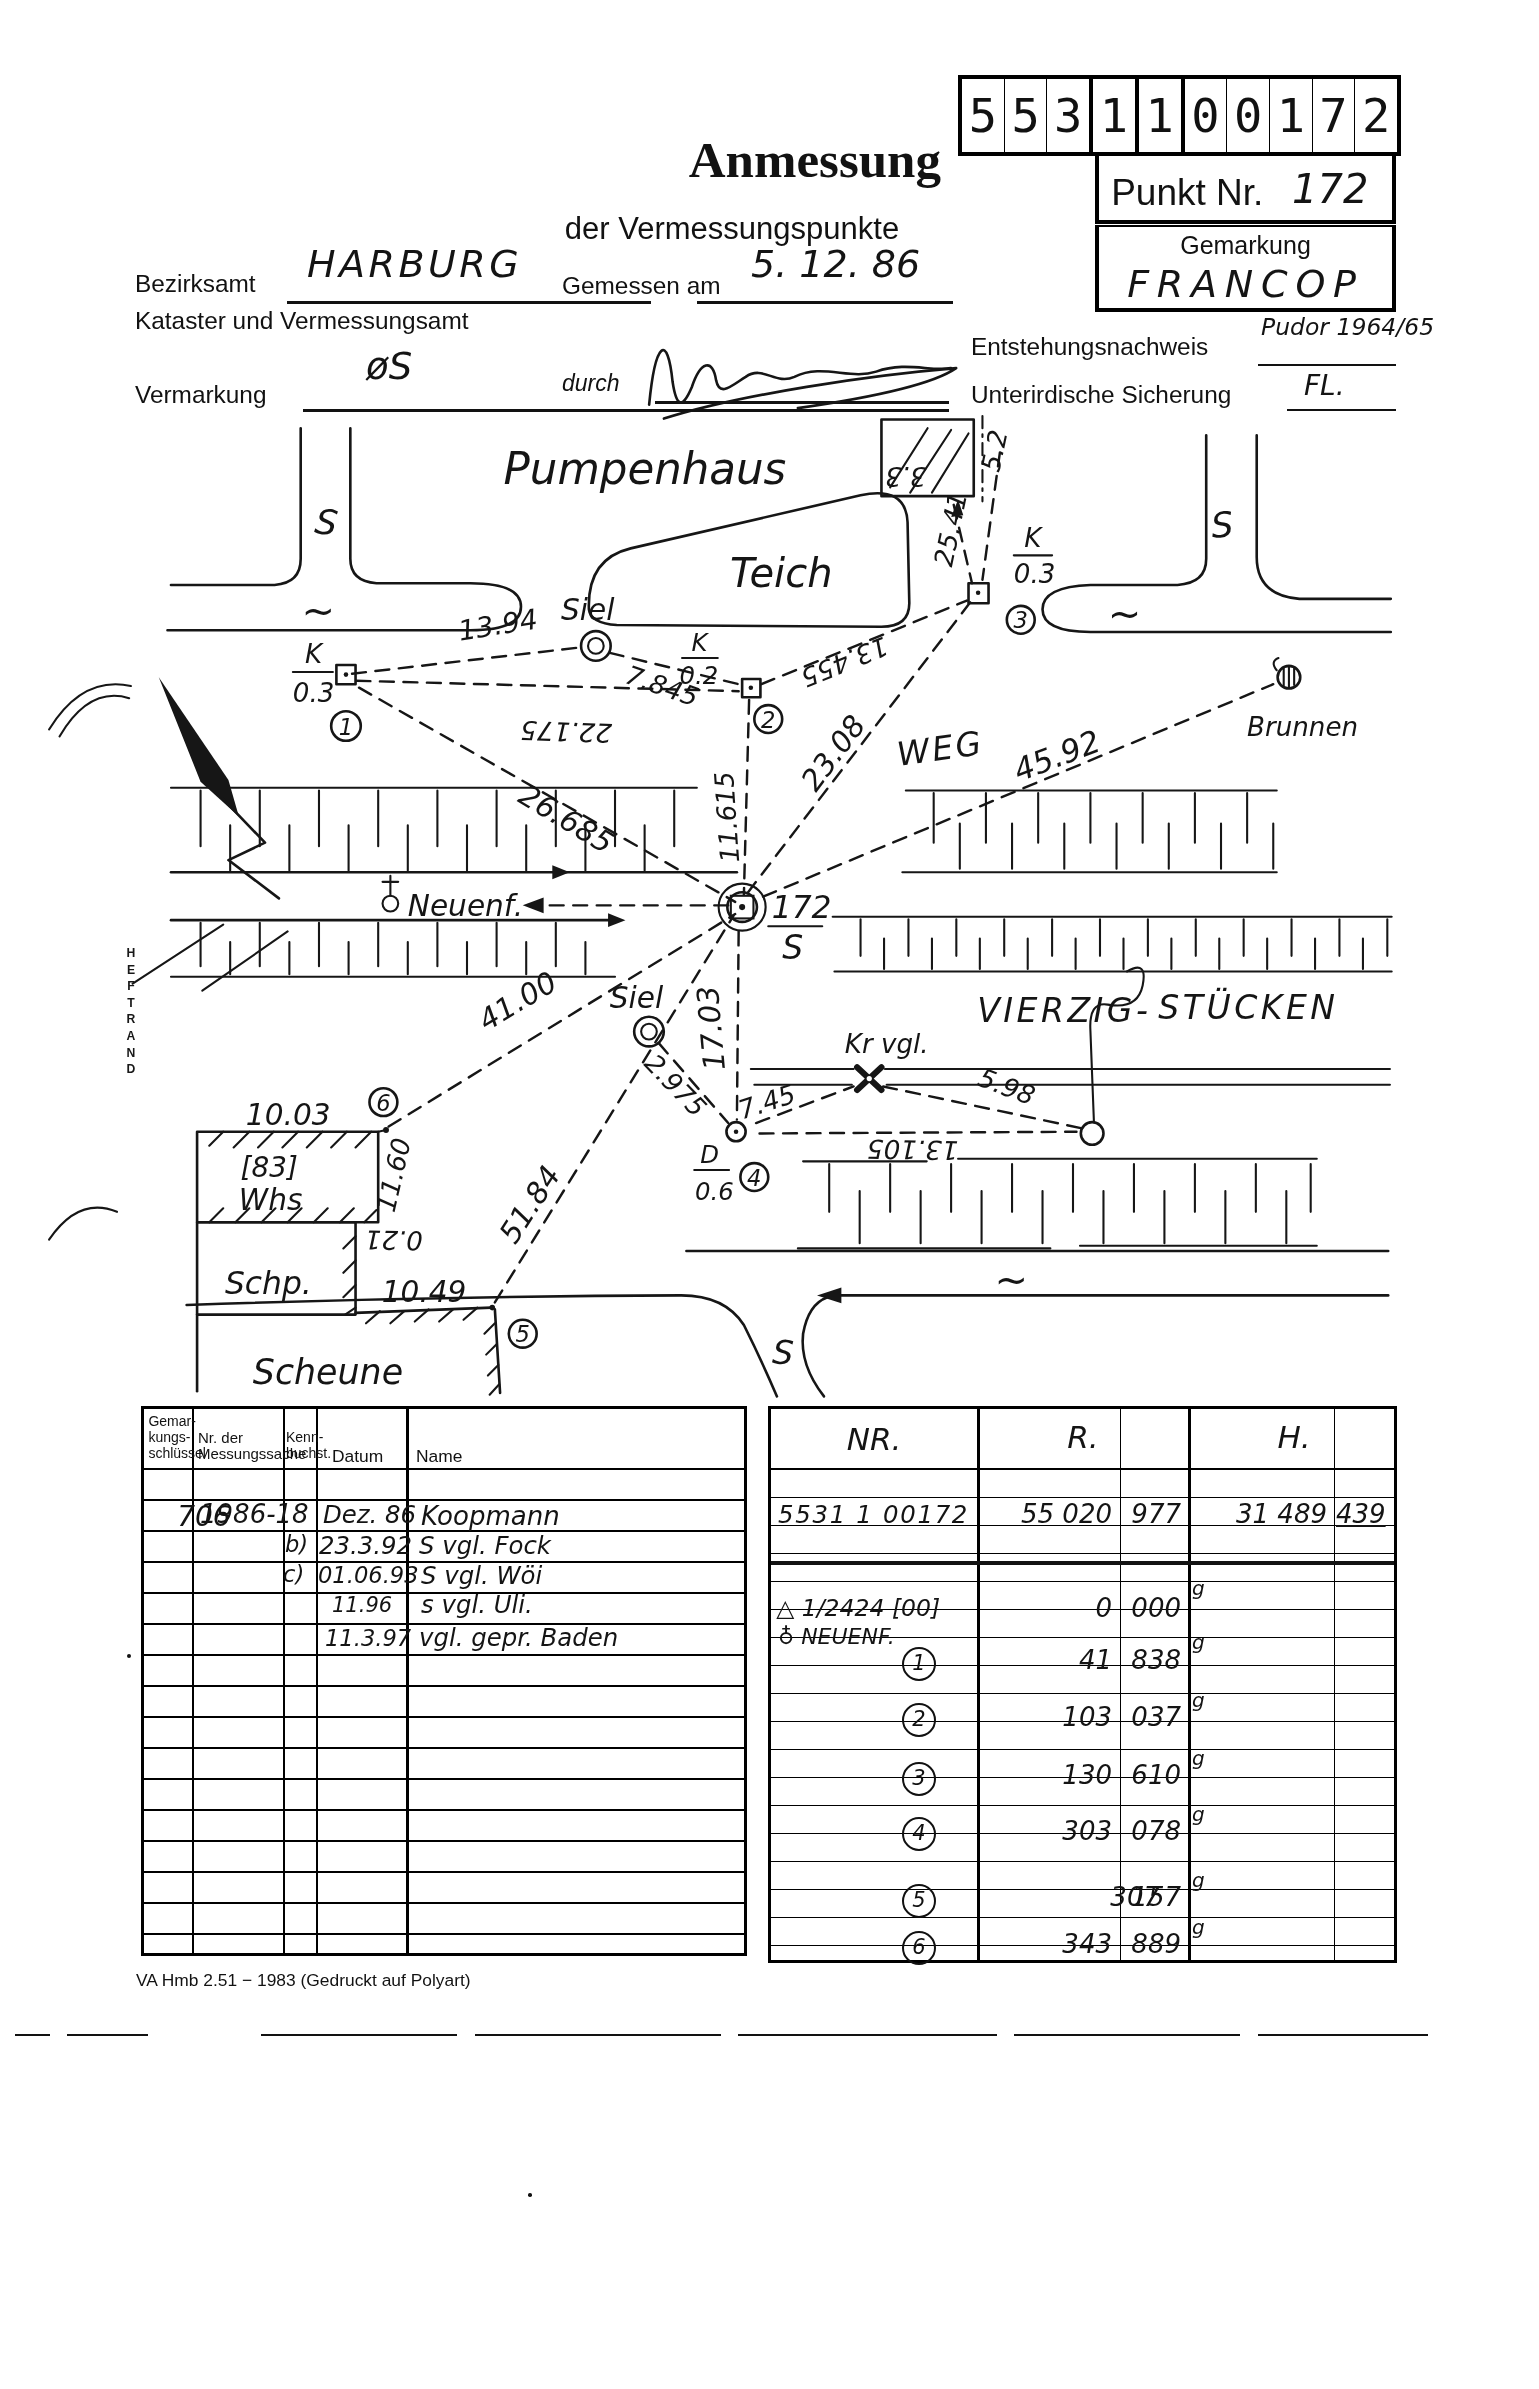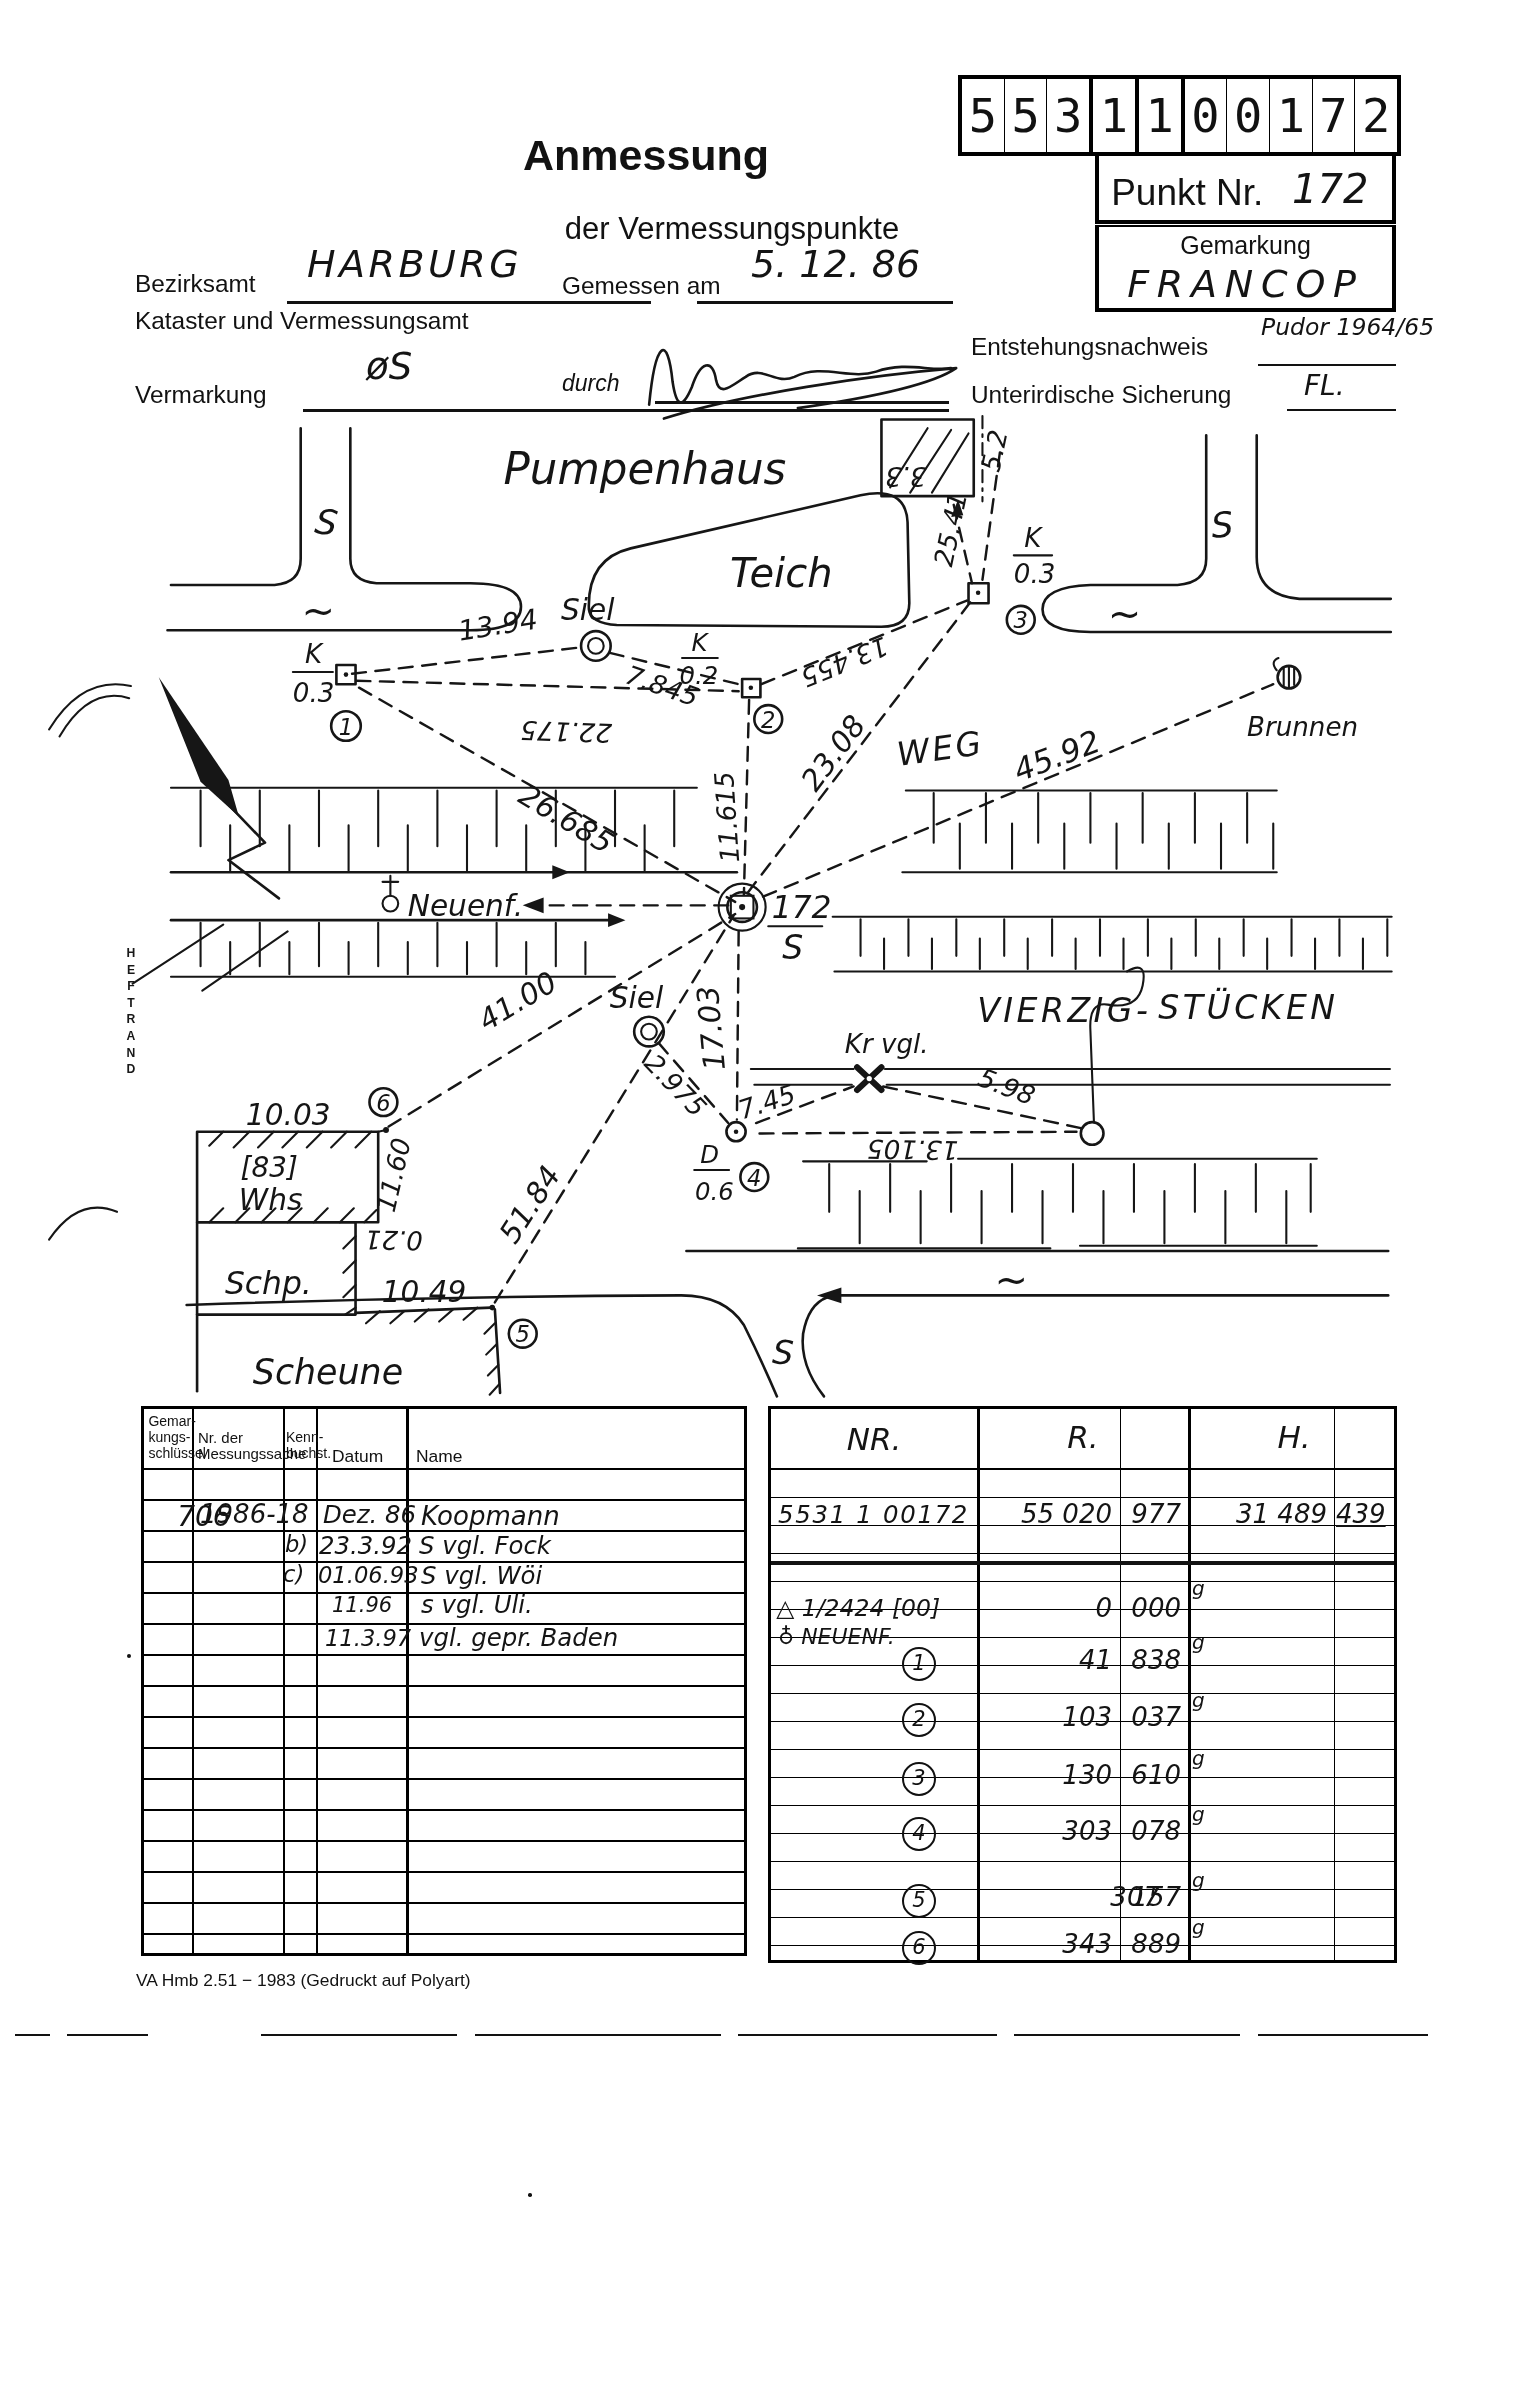"Anmessung" div.abs { font-family: none -> Liberation Serif, serif; font-size: 43px -> 51px; text-align: left -> right }
